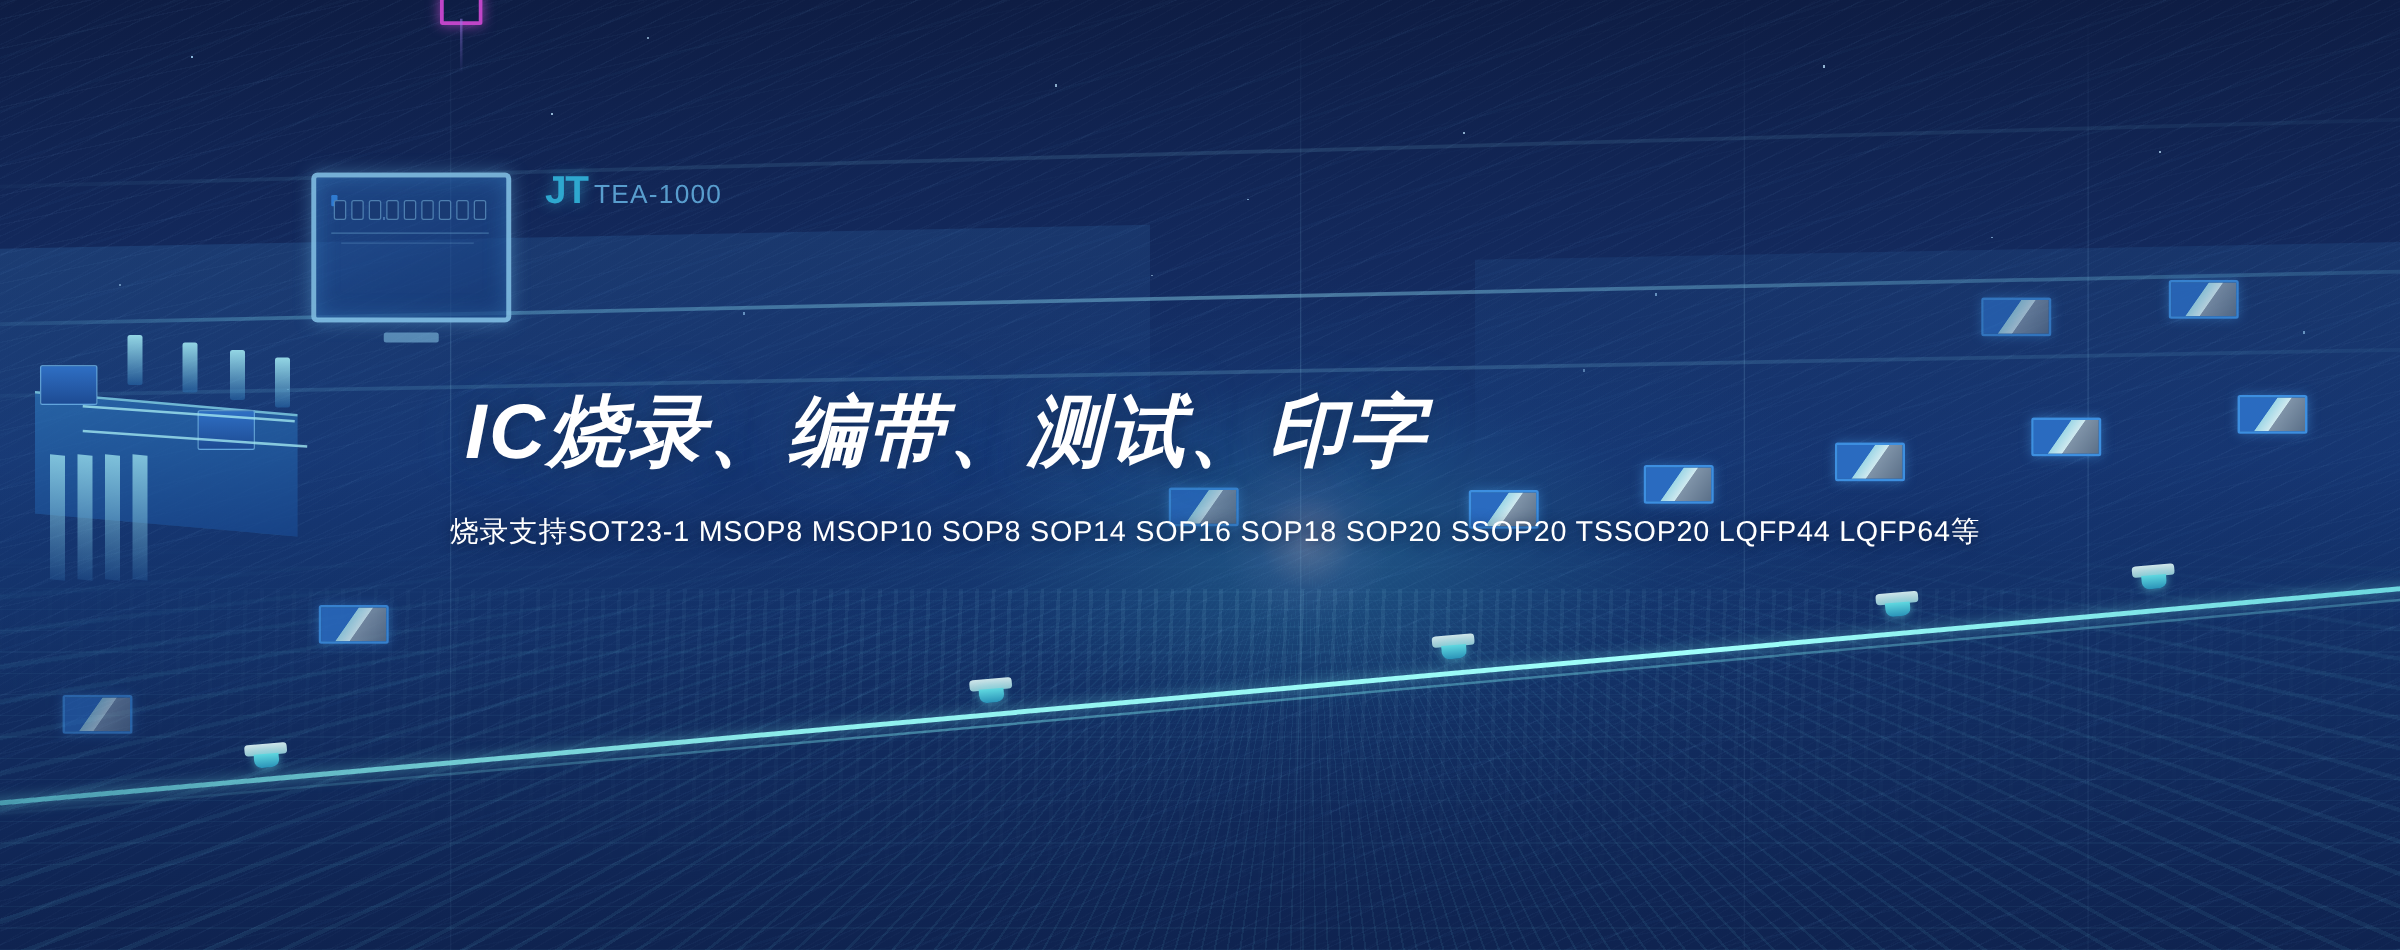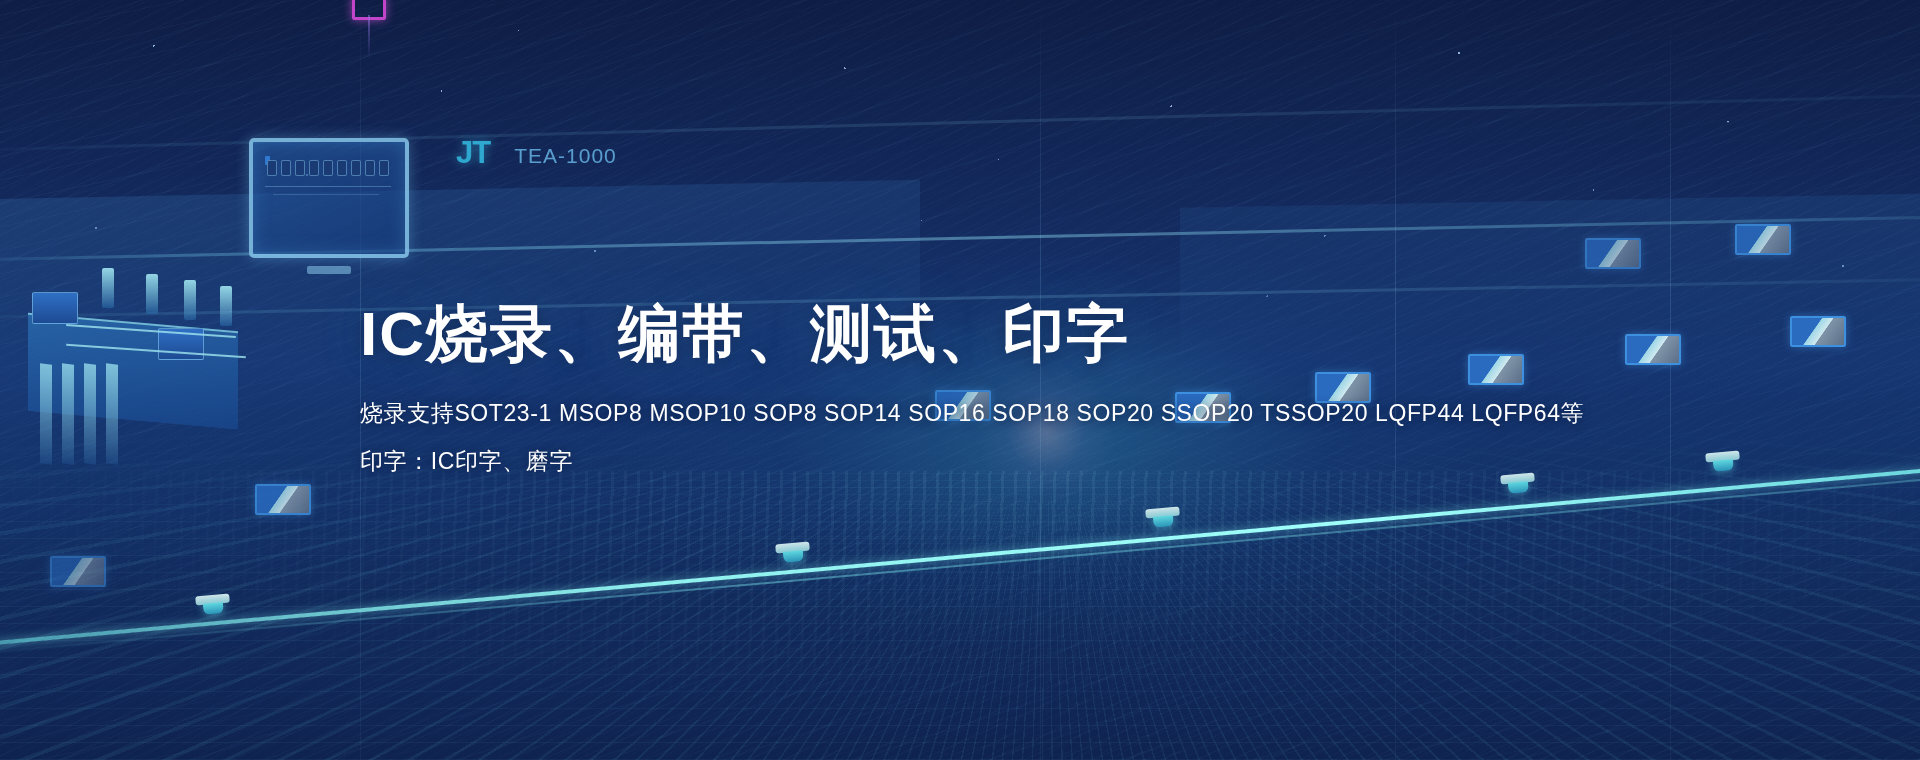"JT" .brand { gap: 24px -> 5px; left: 456px -> 436px }
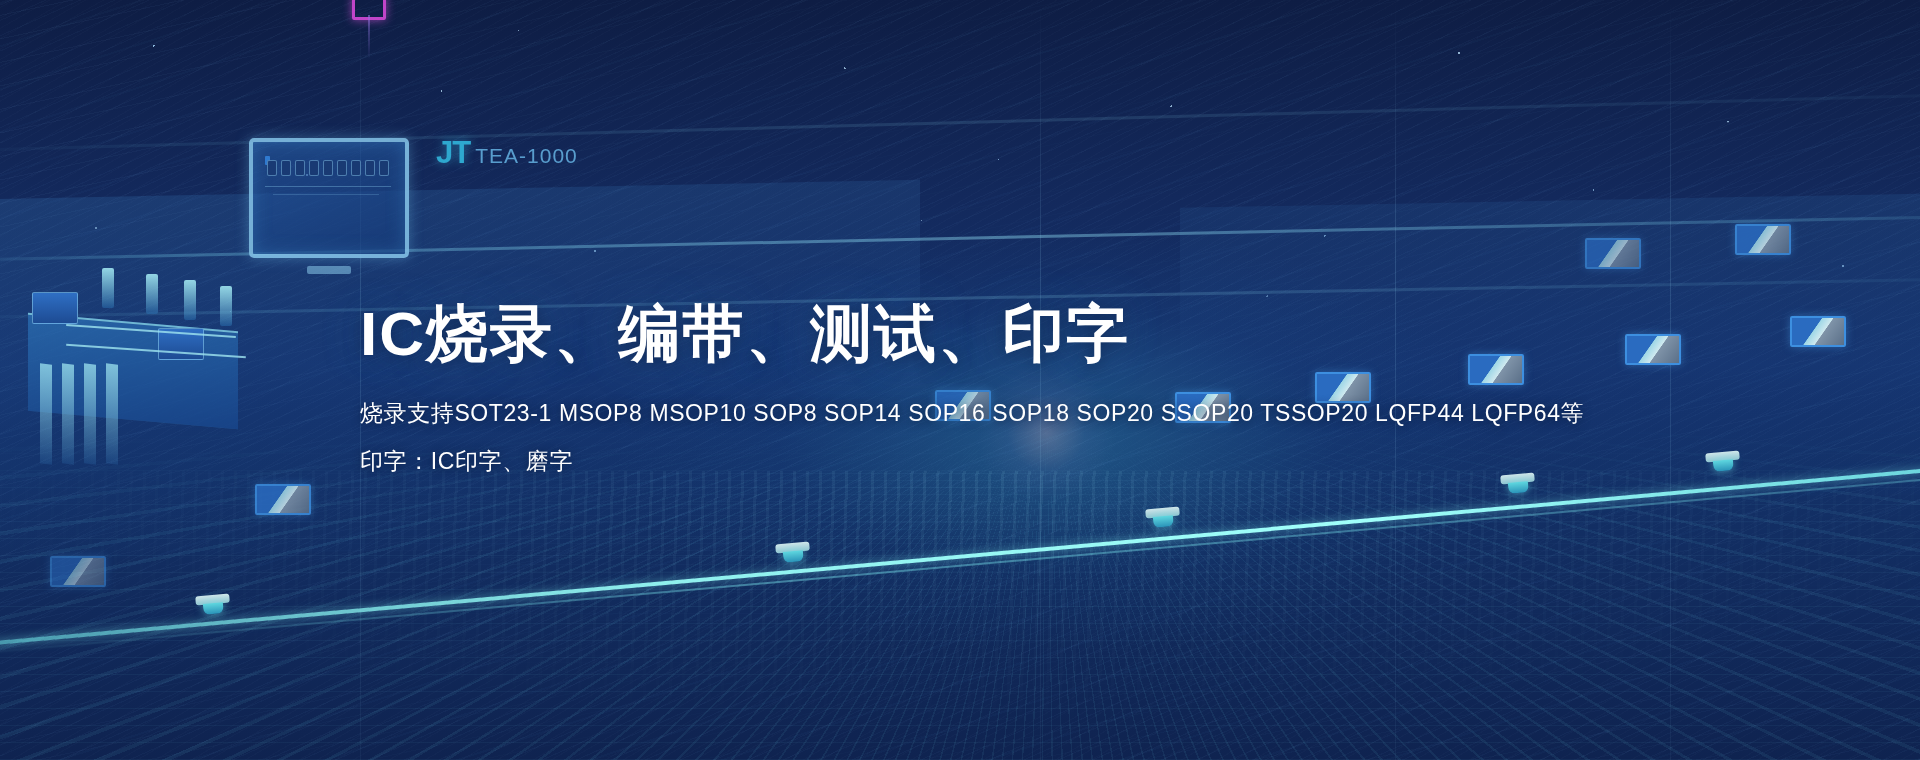"IC烧录、编带、测试、印字" .title { font-style: none -> italic; margin: 0 -> 12px }
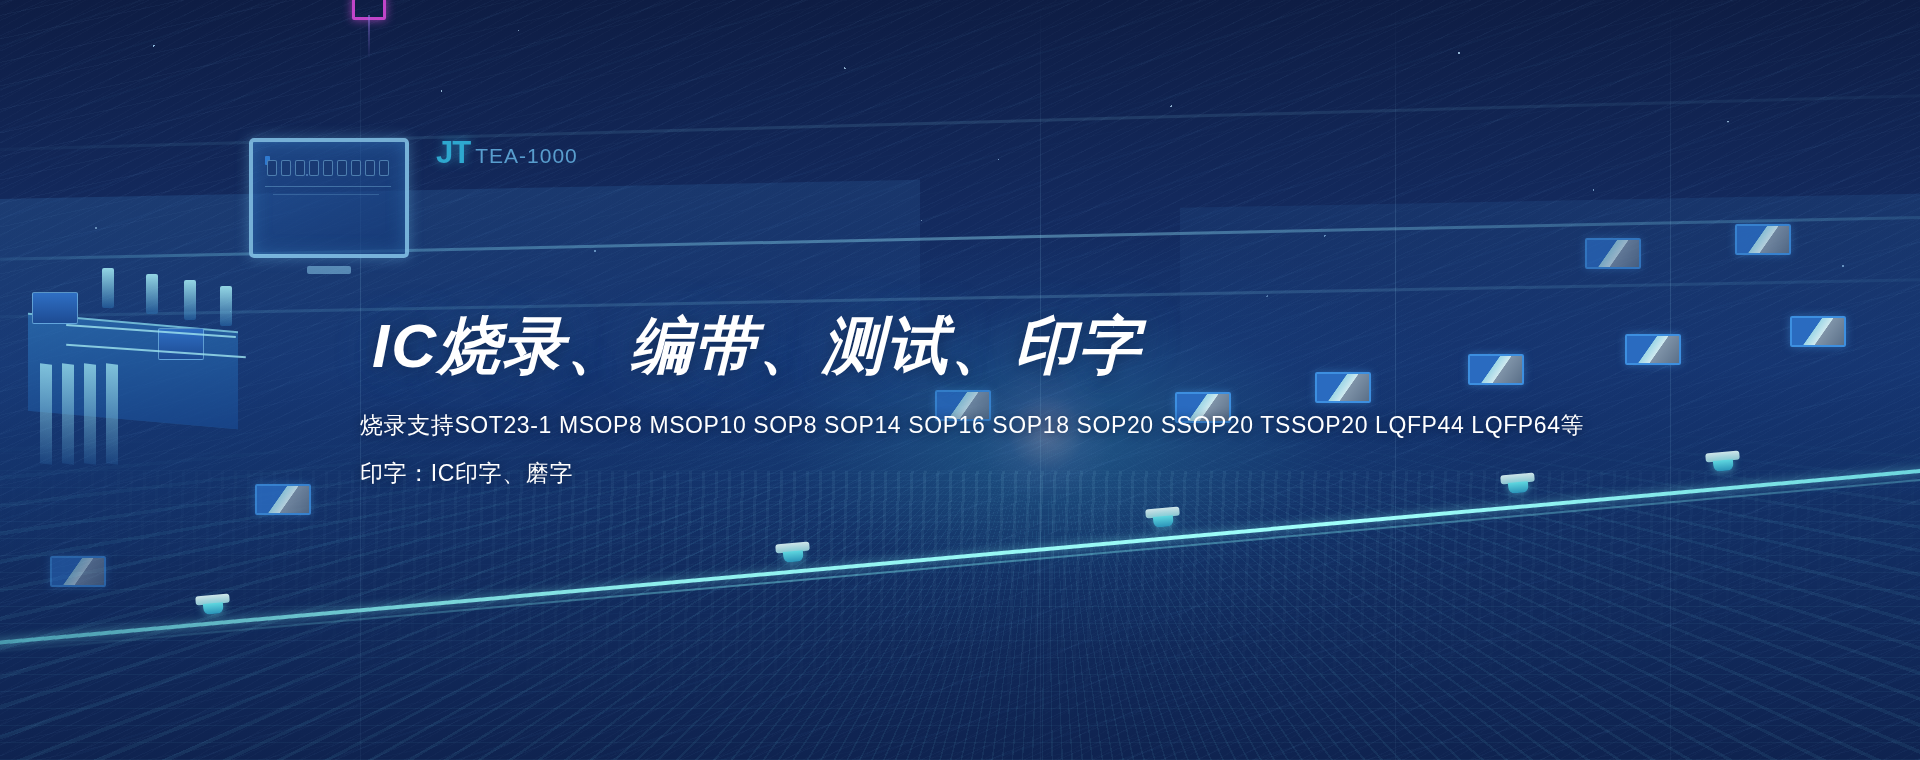"印字：IC印字、磨字" li { html: <li>印字：IC印字、磨字</li> -> none }
